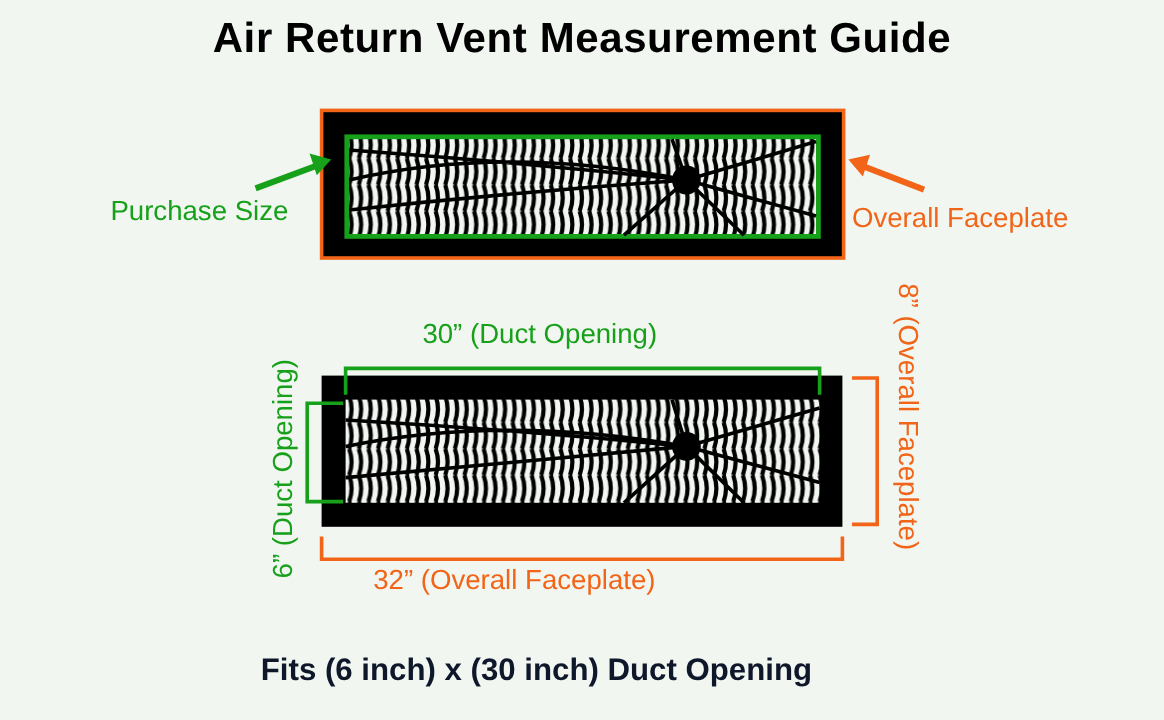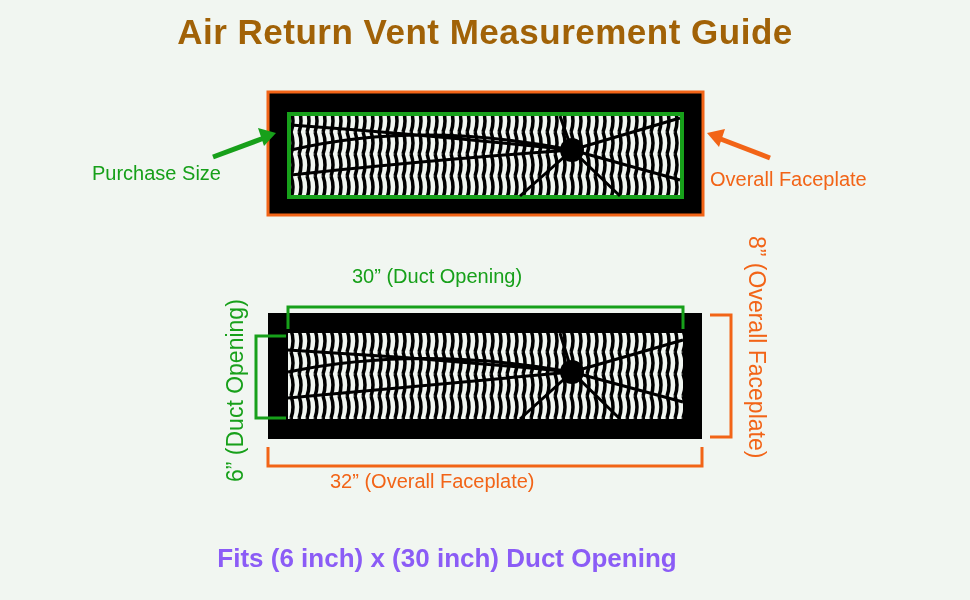"Air Return Vent Measurement Guide" .title { color: #a16207 -> #000000 }
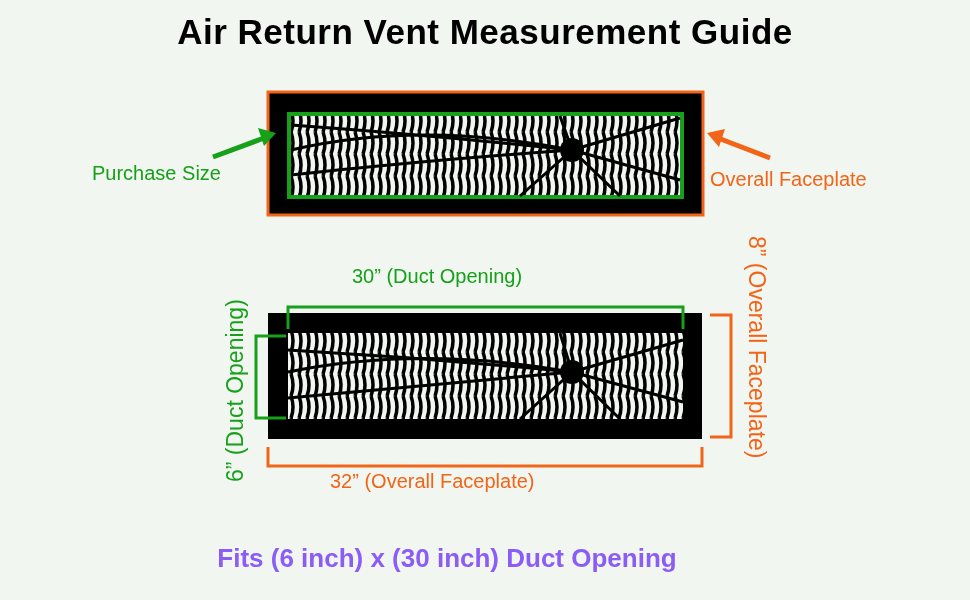"Purchase Size" .lbl { font-size: 20px -> 23px }
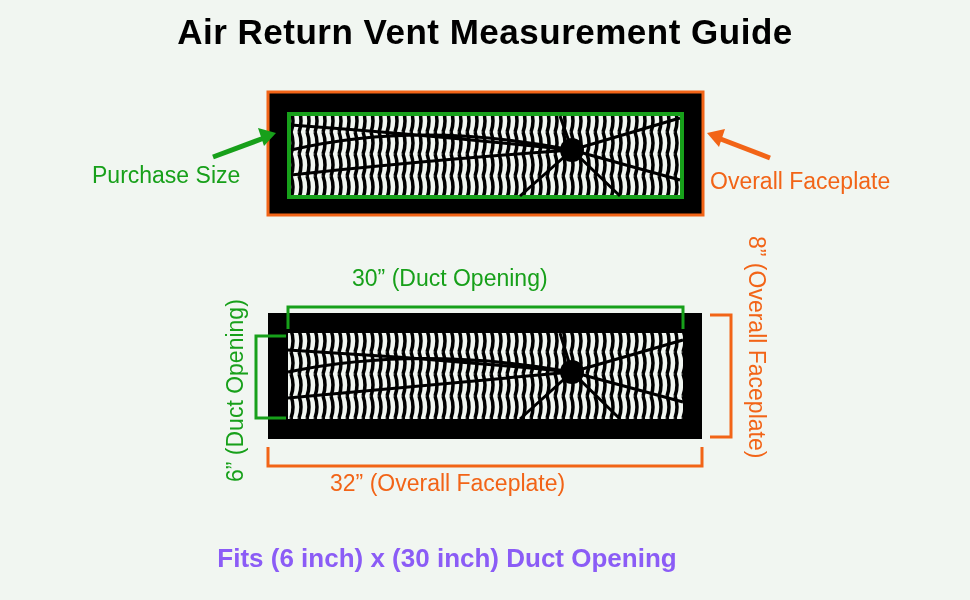"32” (Overall Faceplate)" div.abs { left: 330px -> 311px }
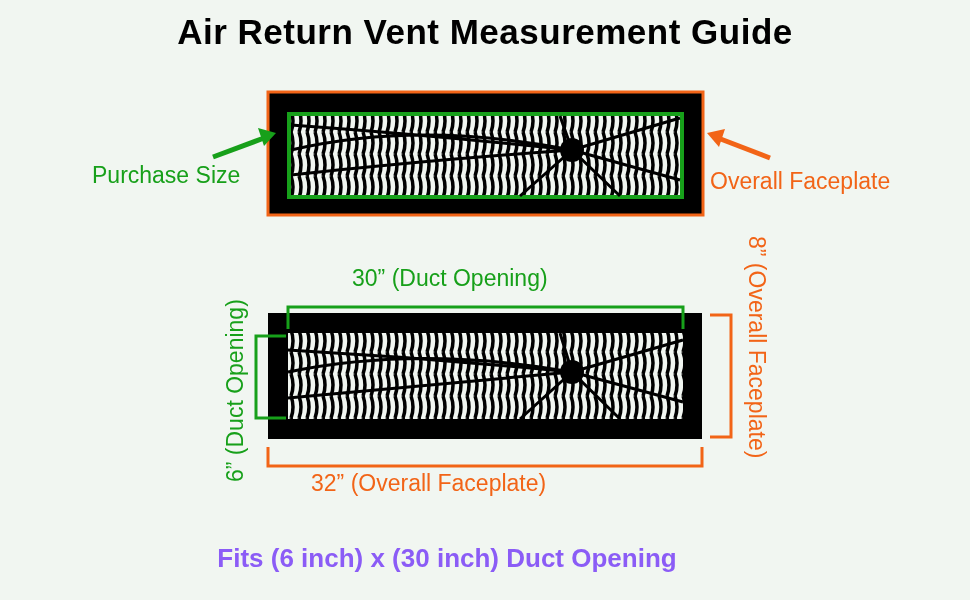"Fits (6 inch) x (30" .footer { color: #8b5cf6 -> #0f172a }
